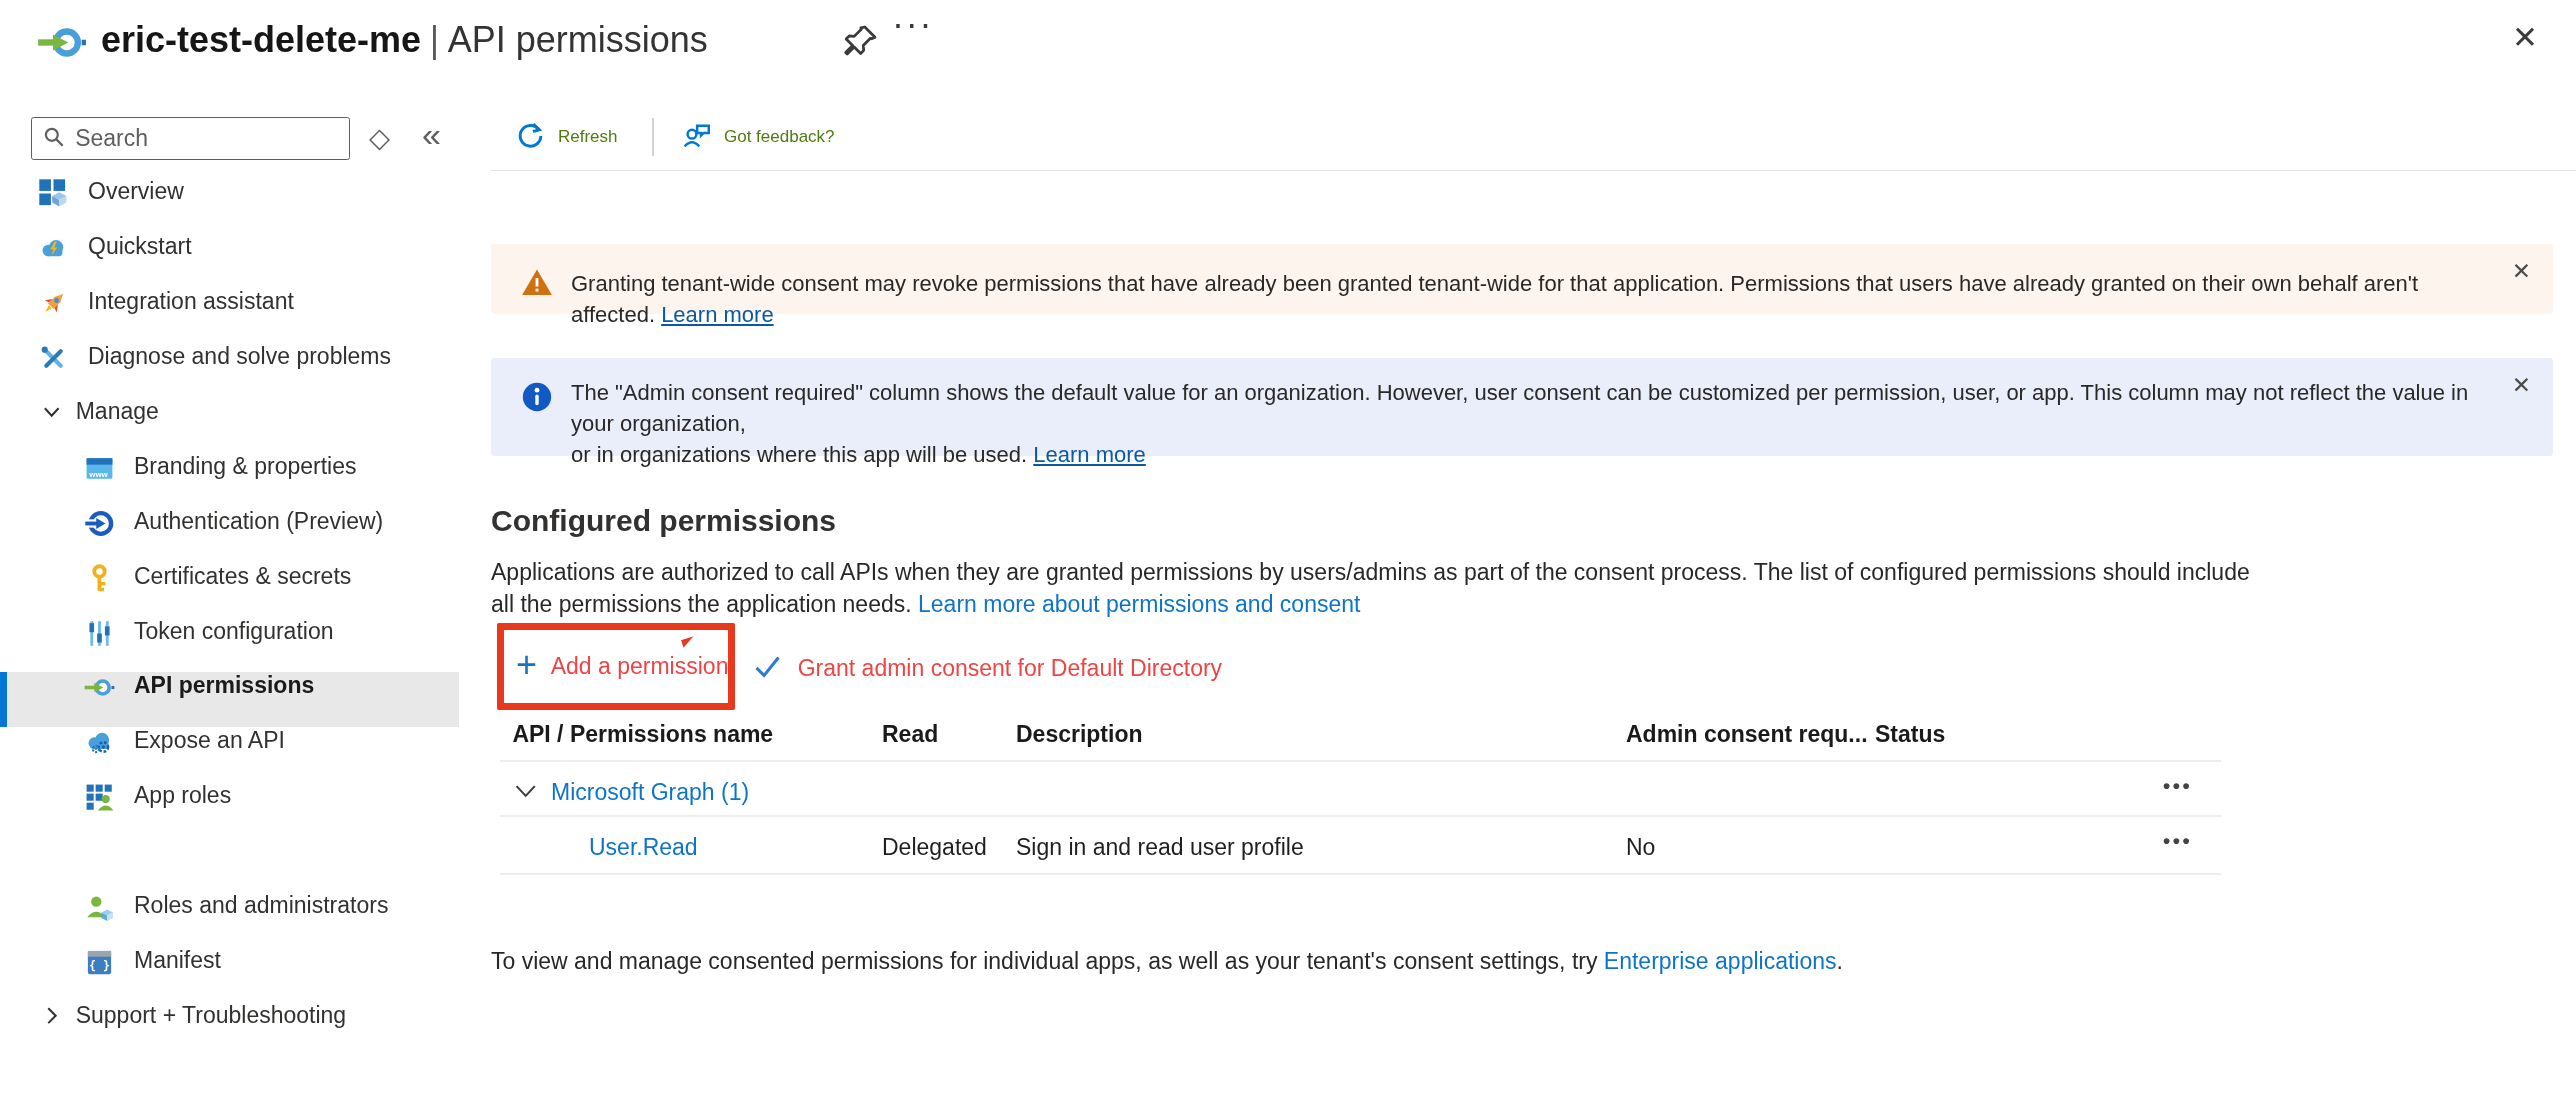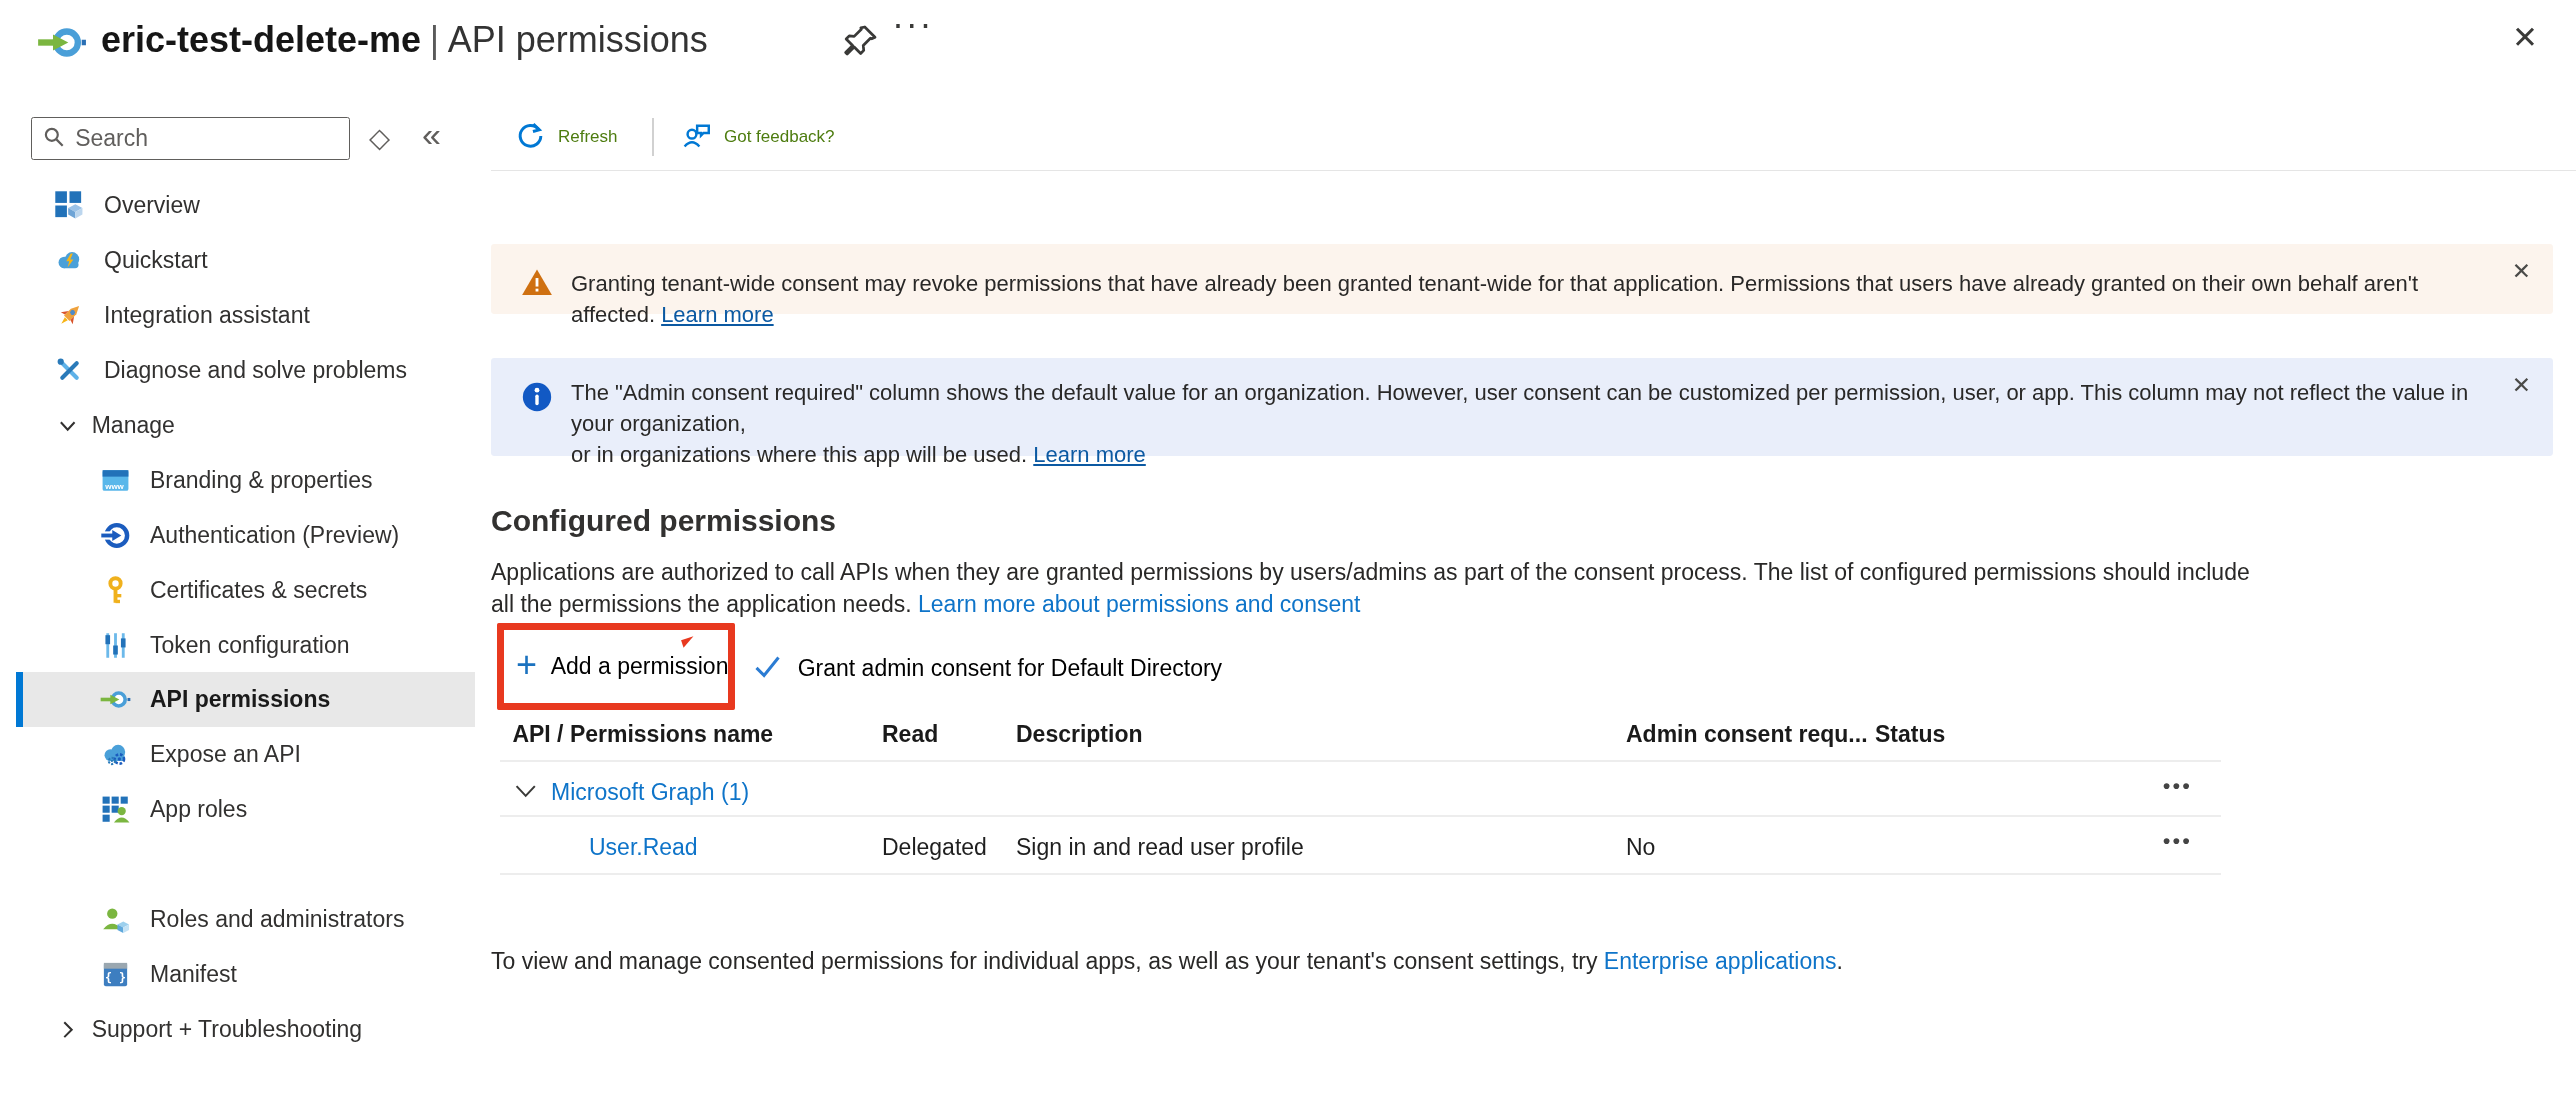"Overview" .sb-item { align-items: center -> flex-start; left: 16px -> 0 }
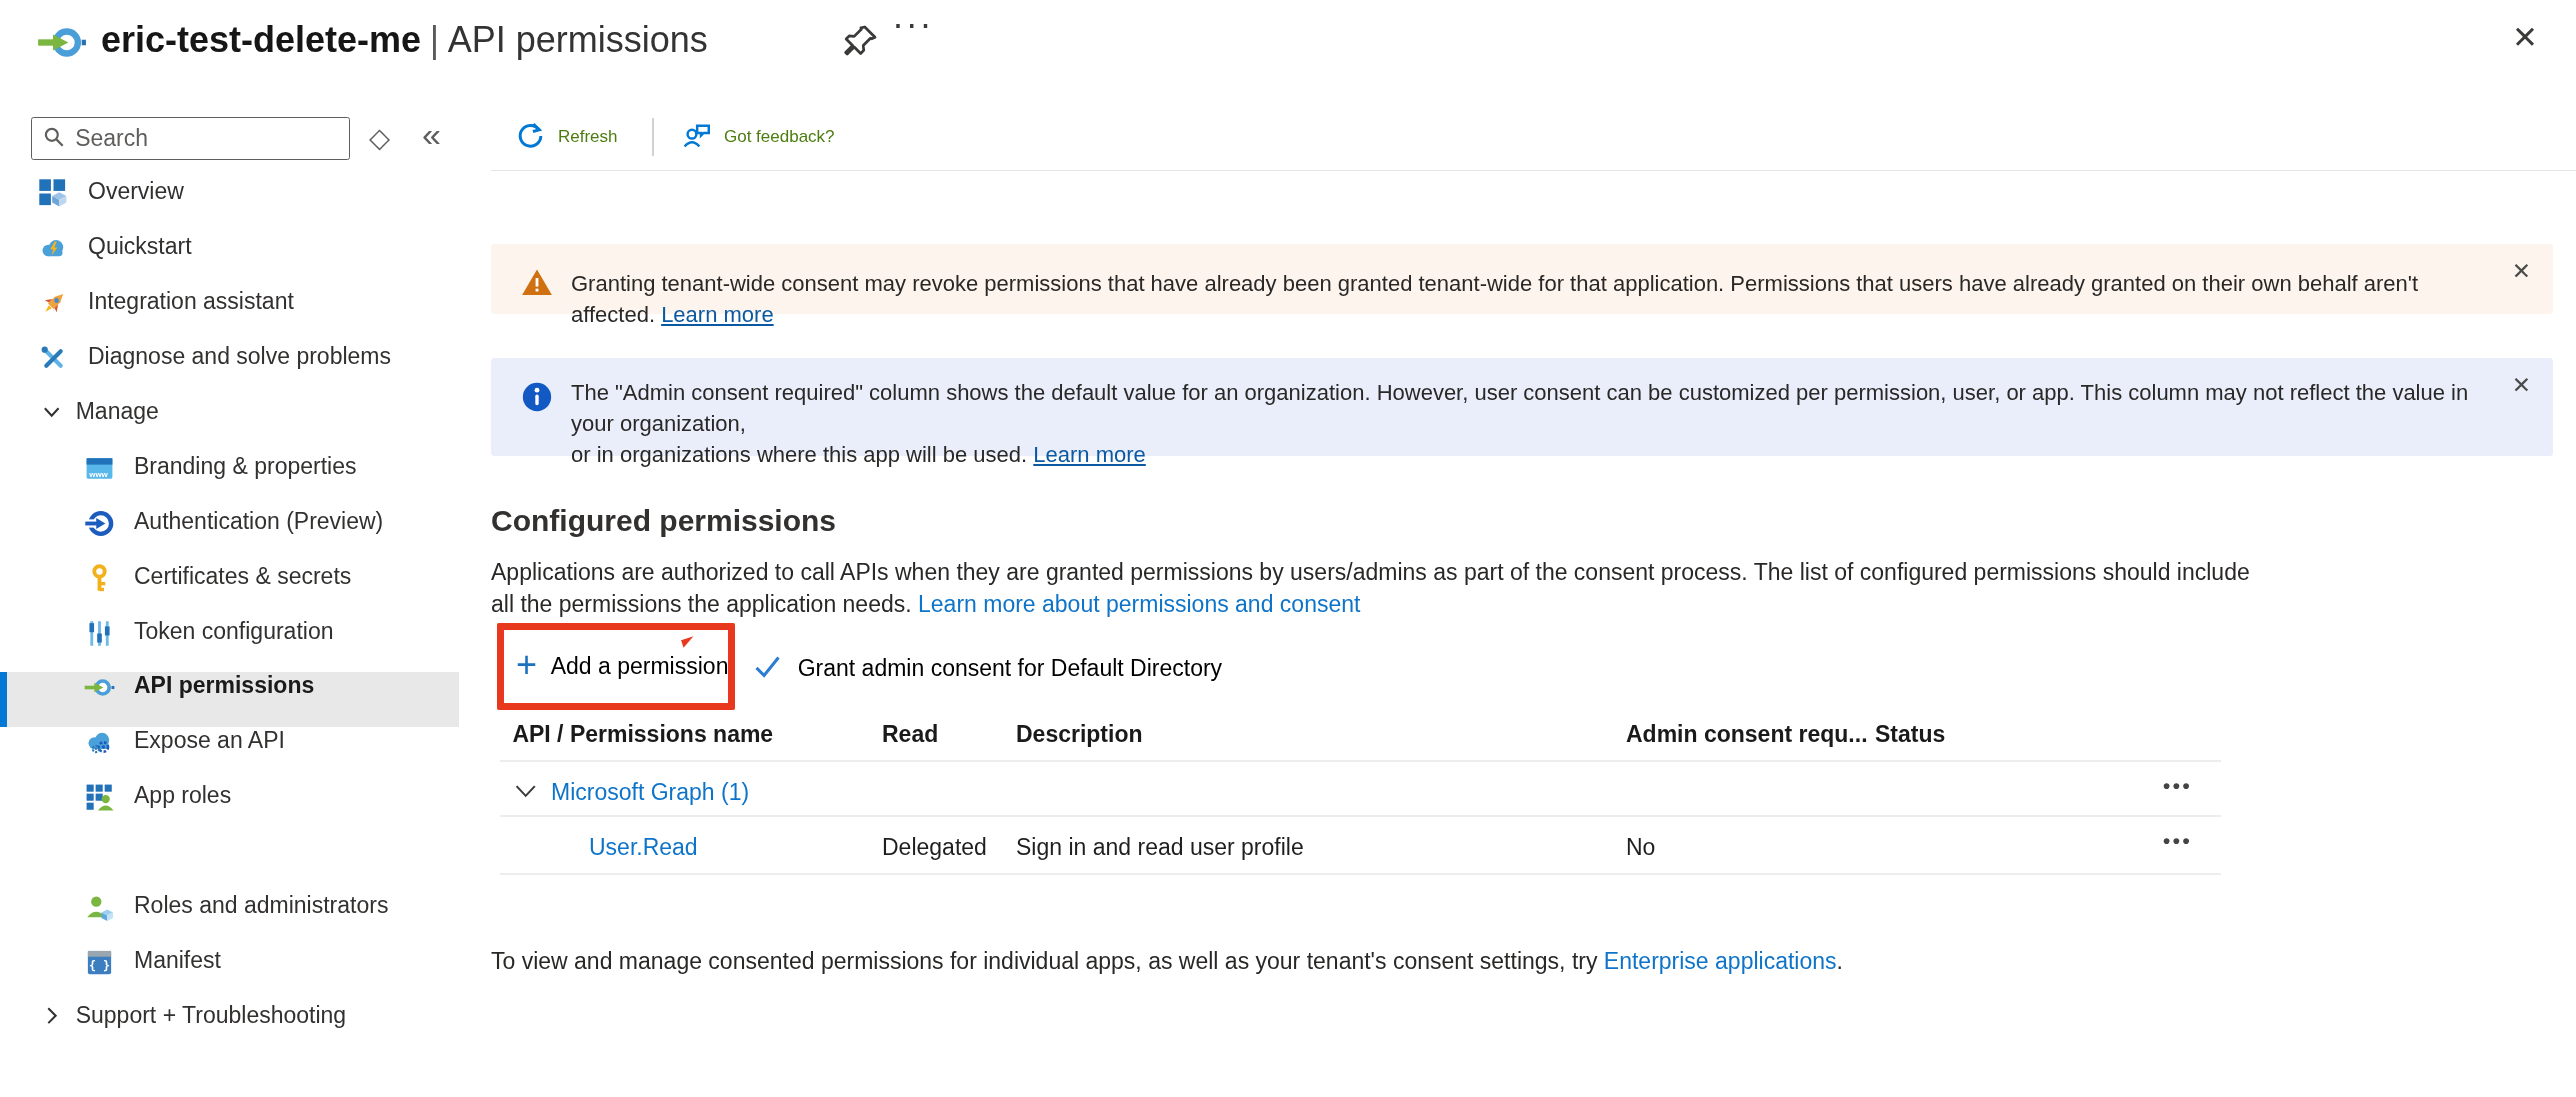"Add a permission" #add-perm .lbl, #grant-btn .lbl { color: #000000 -> #ef4444 }
